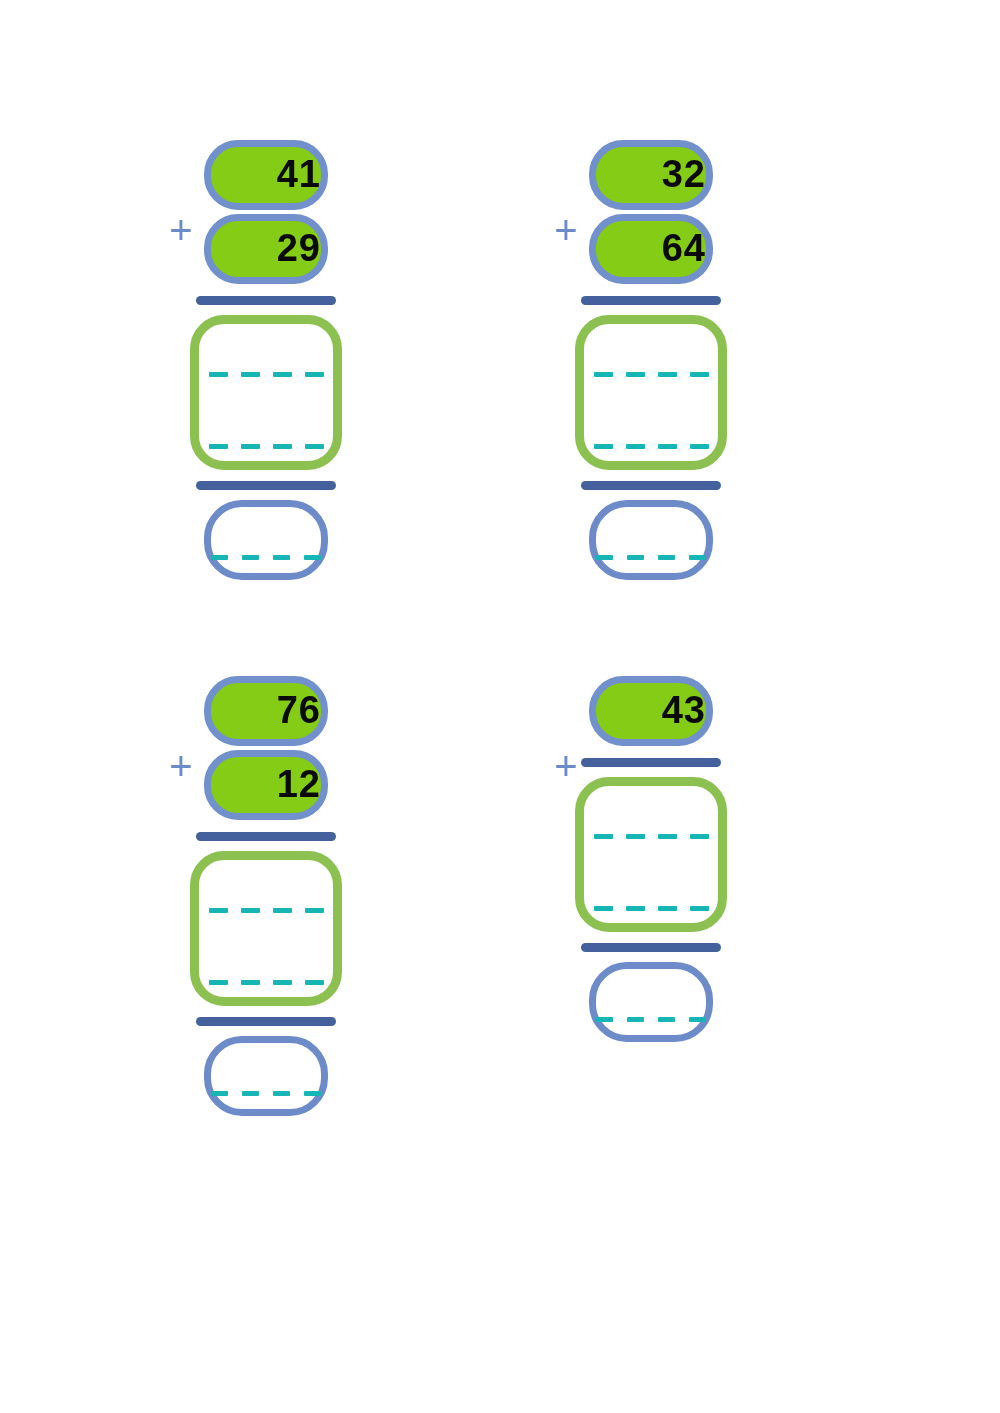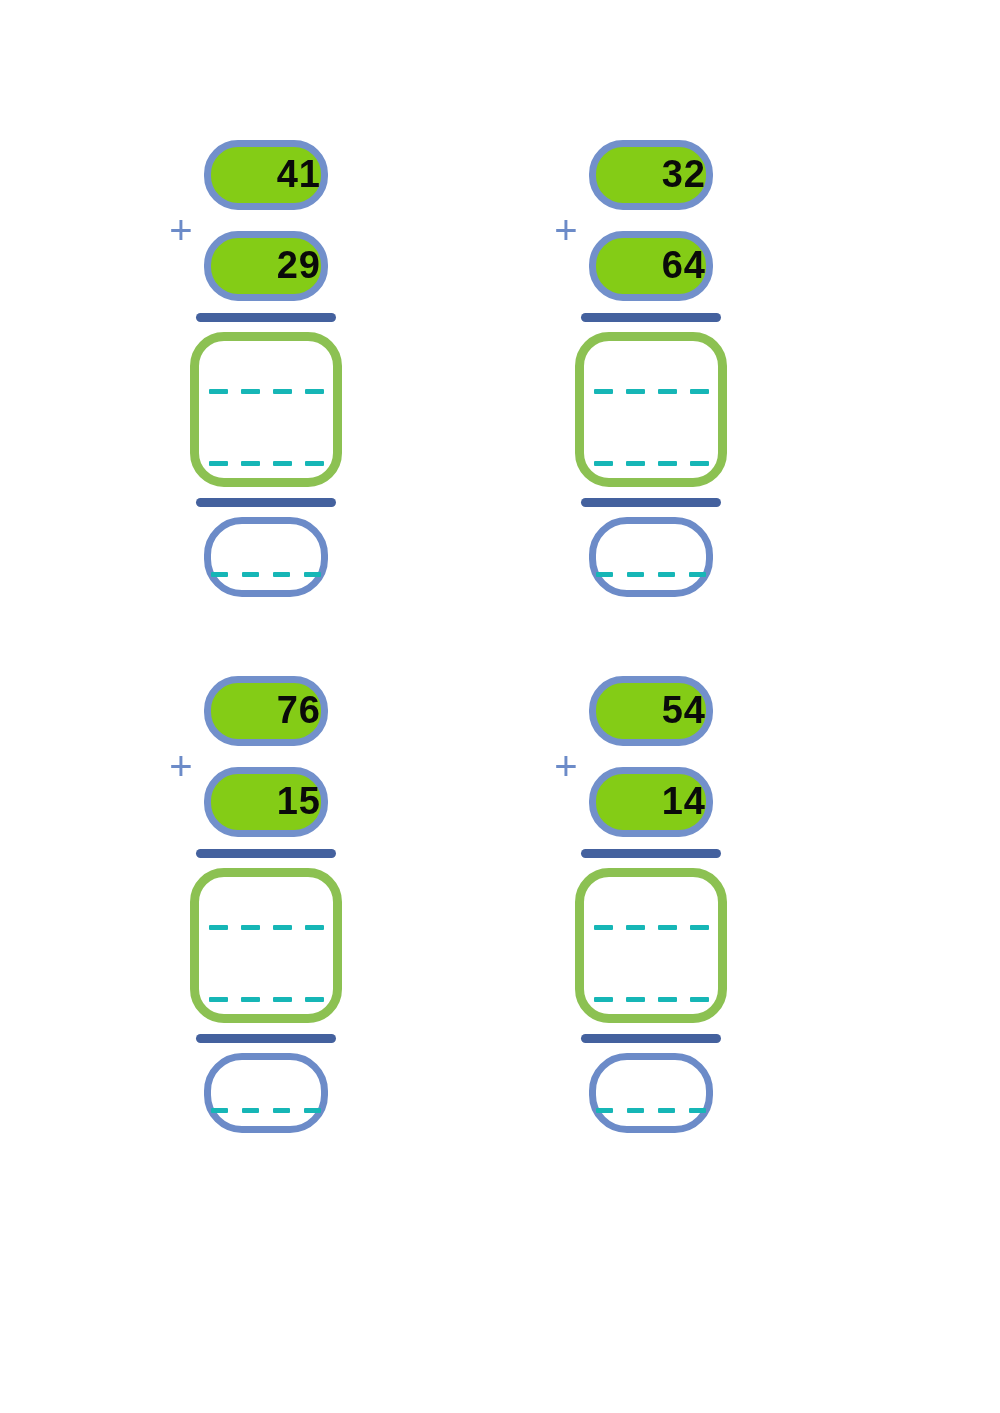"29" .addend-box.second { margin-top: 21px -> 4px }
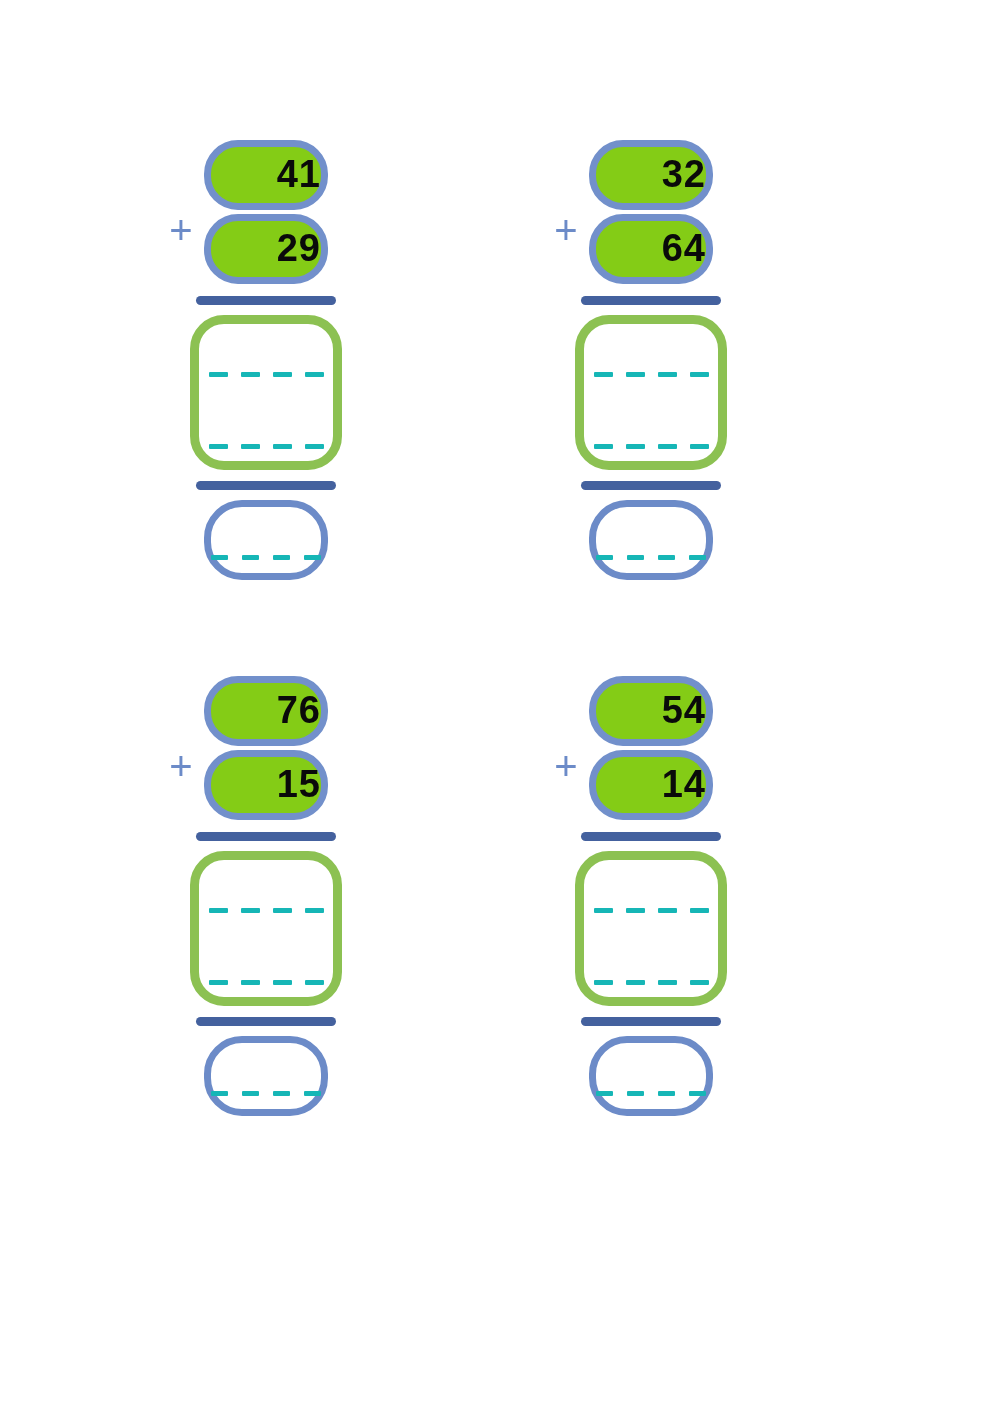"54" span.addend-value { text: 54 -> 43 }
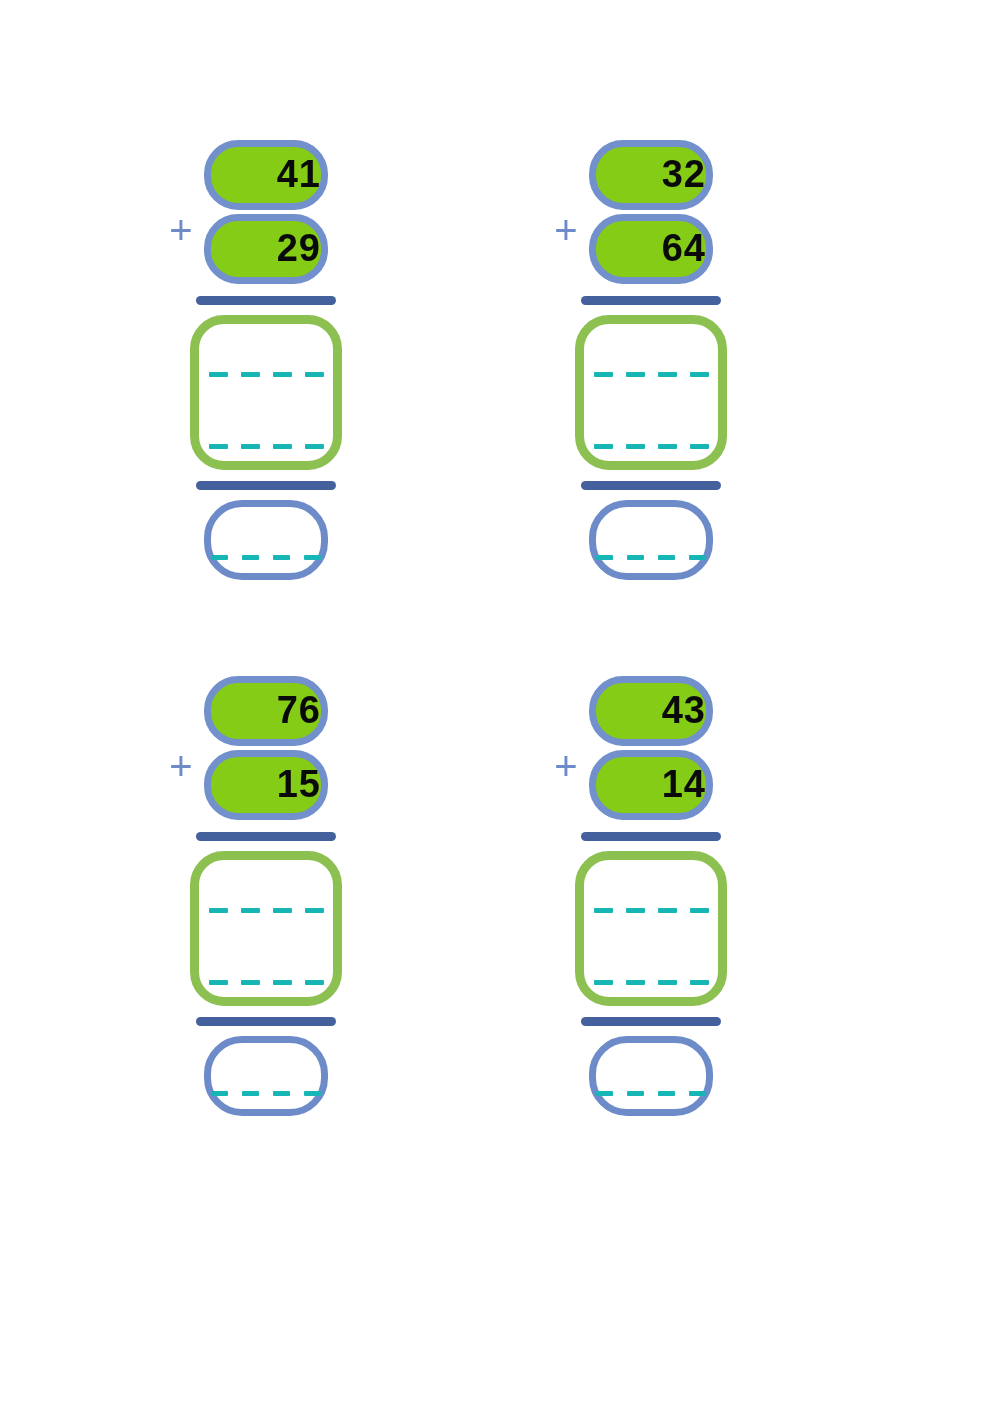"15" span.addend-value { text: 15 -> 12 }
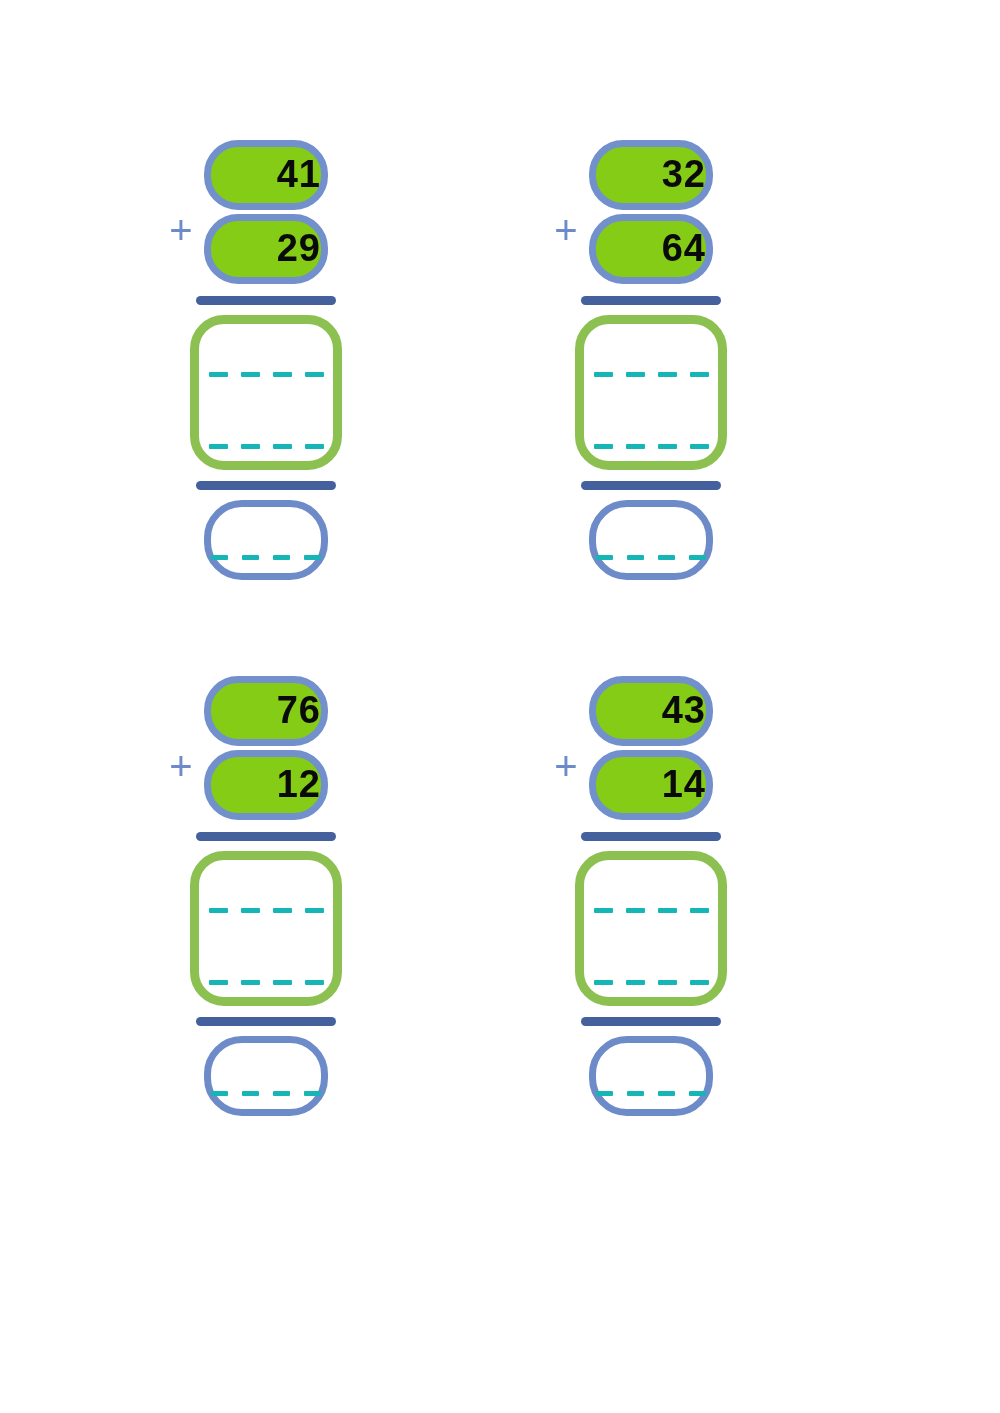"14" div.addend-box { html: <div> <span>14</span> </div> -> none }
